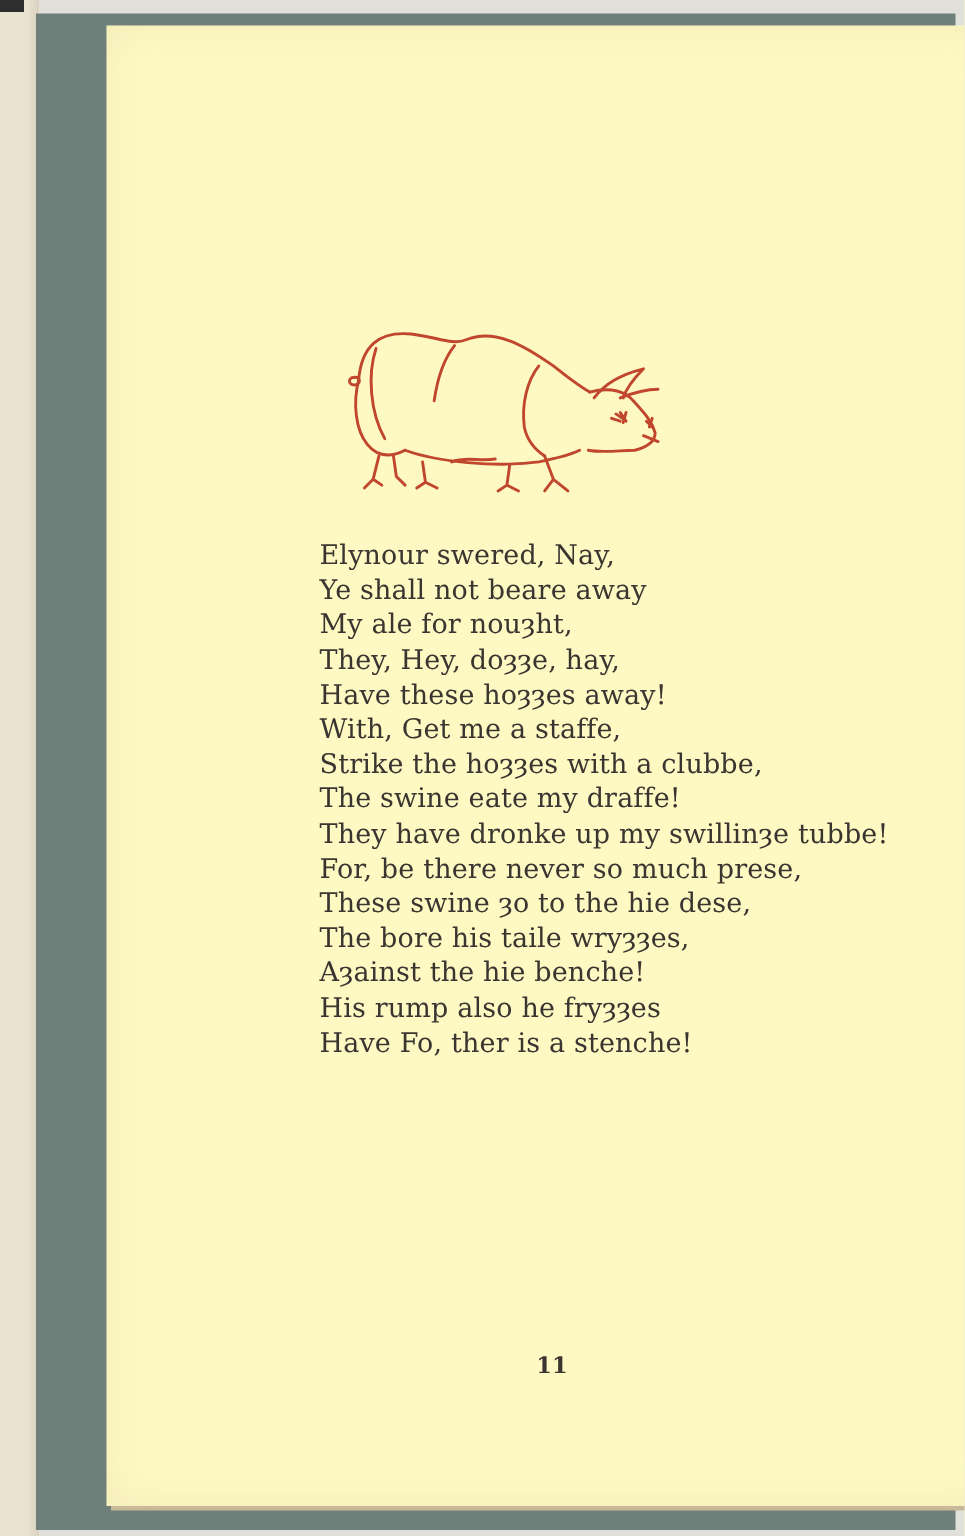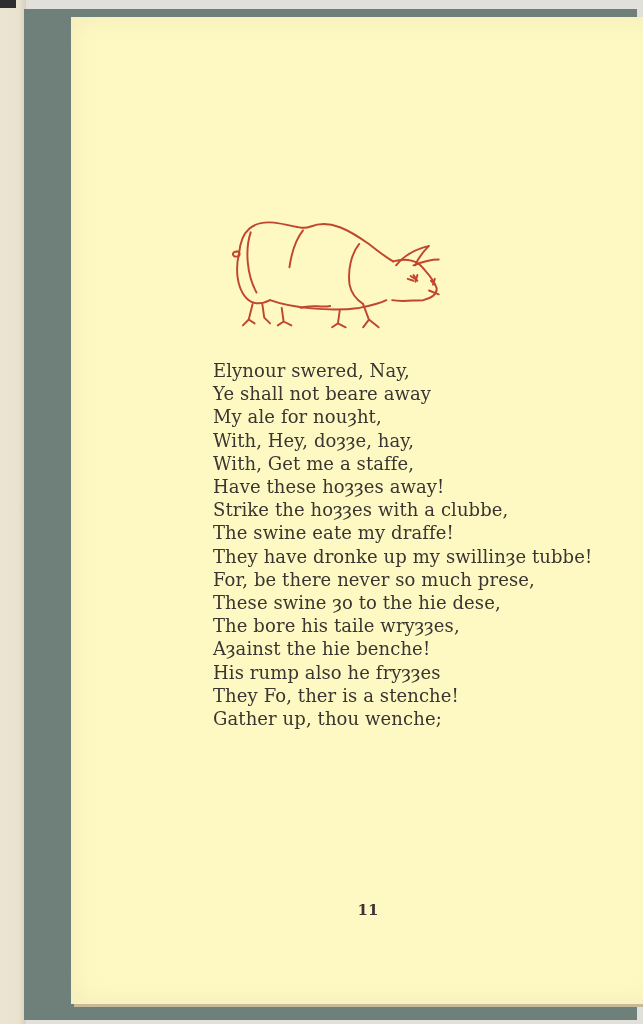"With, Hey, doȝȝe, hay," div.poem-line { text: With -> They }
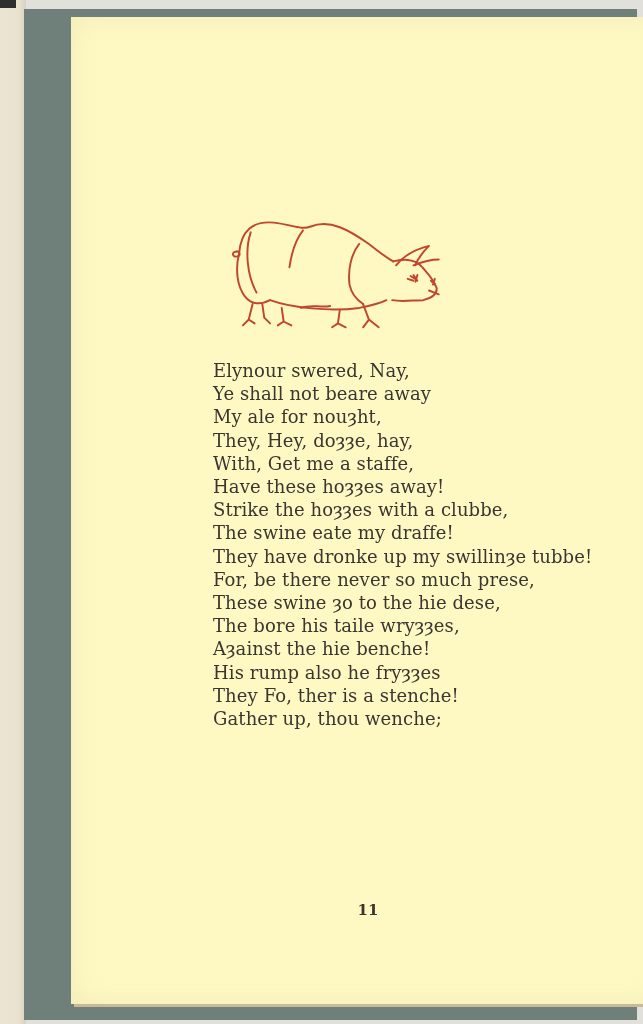"With, Get me a staffe," div.poem-line { order: before "Have these hoȝȝes away!" -> after "Have these hoȝȝes away!" }
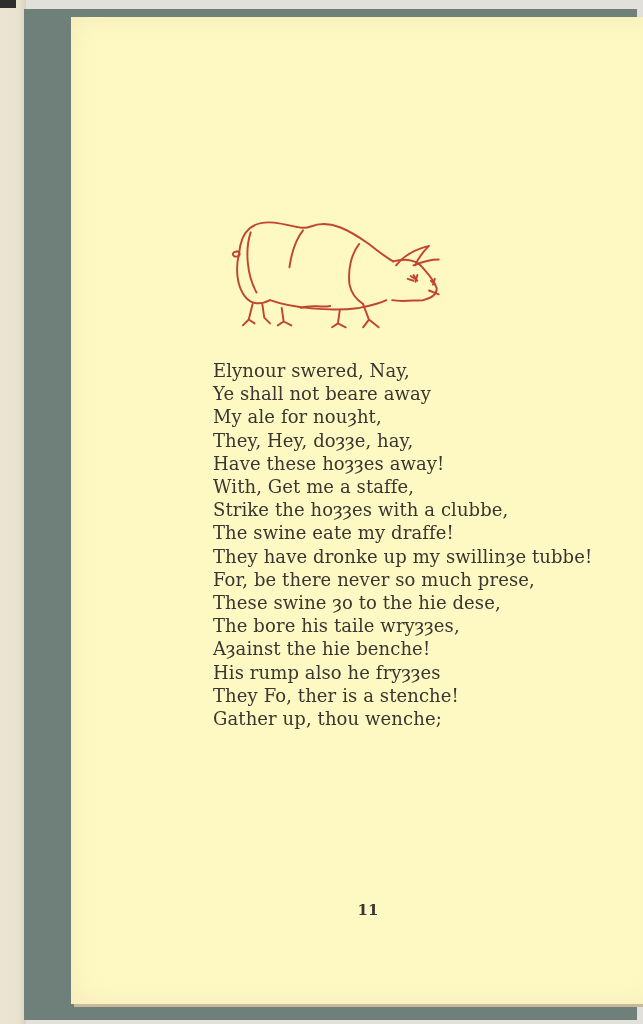"They Fo, ther is a" div.poem-line { text: They -> Have }
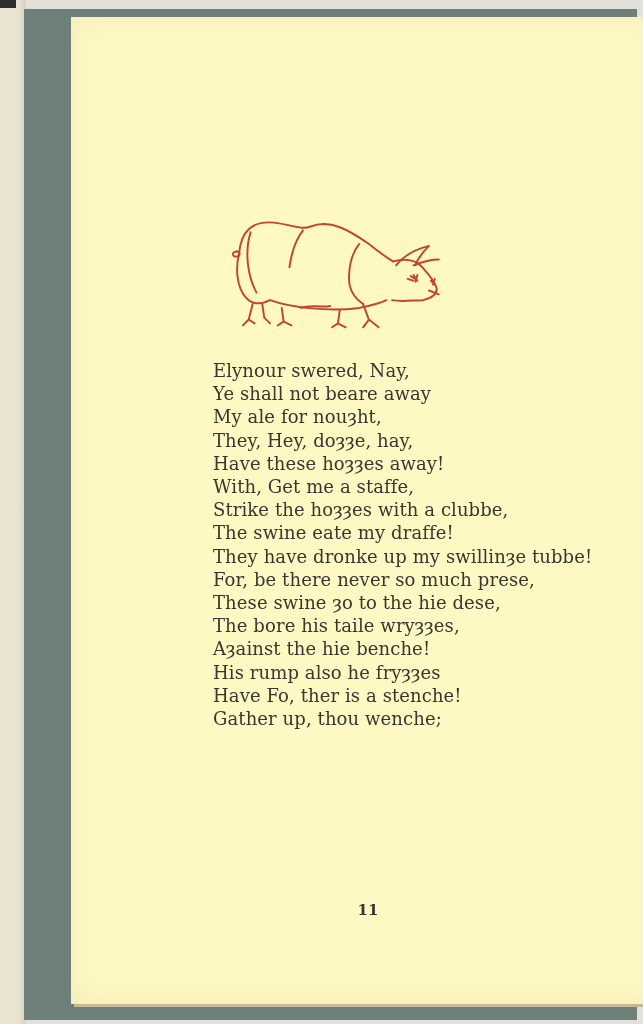"Gather up, thou wenche;" div.poem-line { html: <div>Gather up, thou wenche;</div> -> none }
